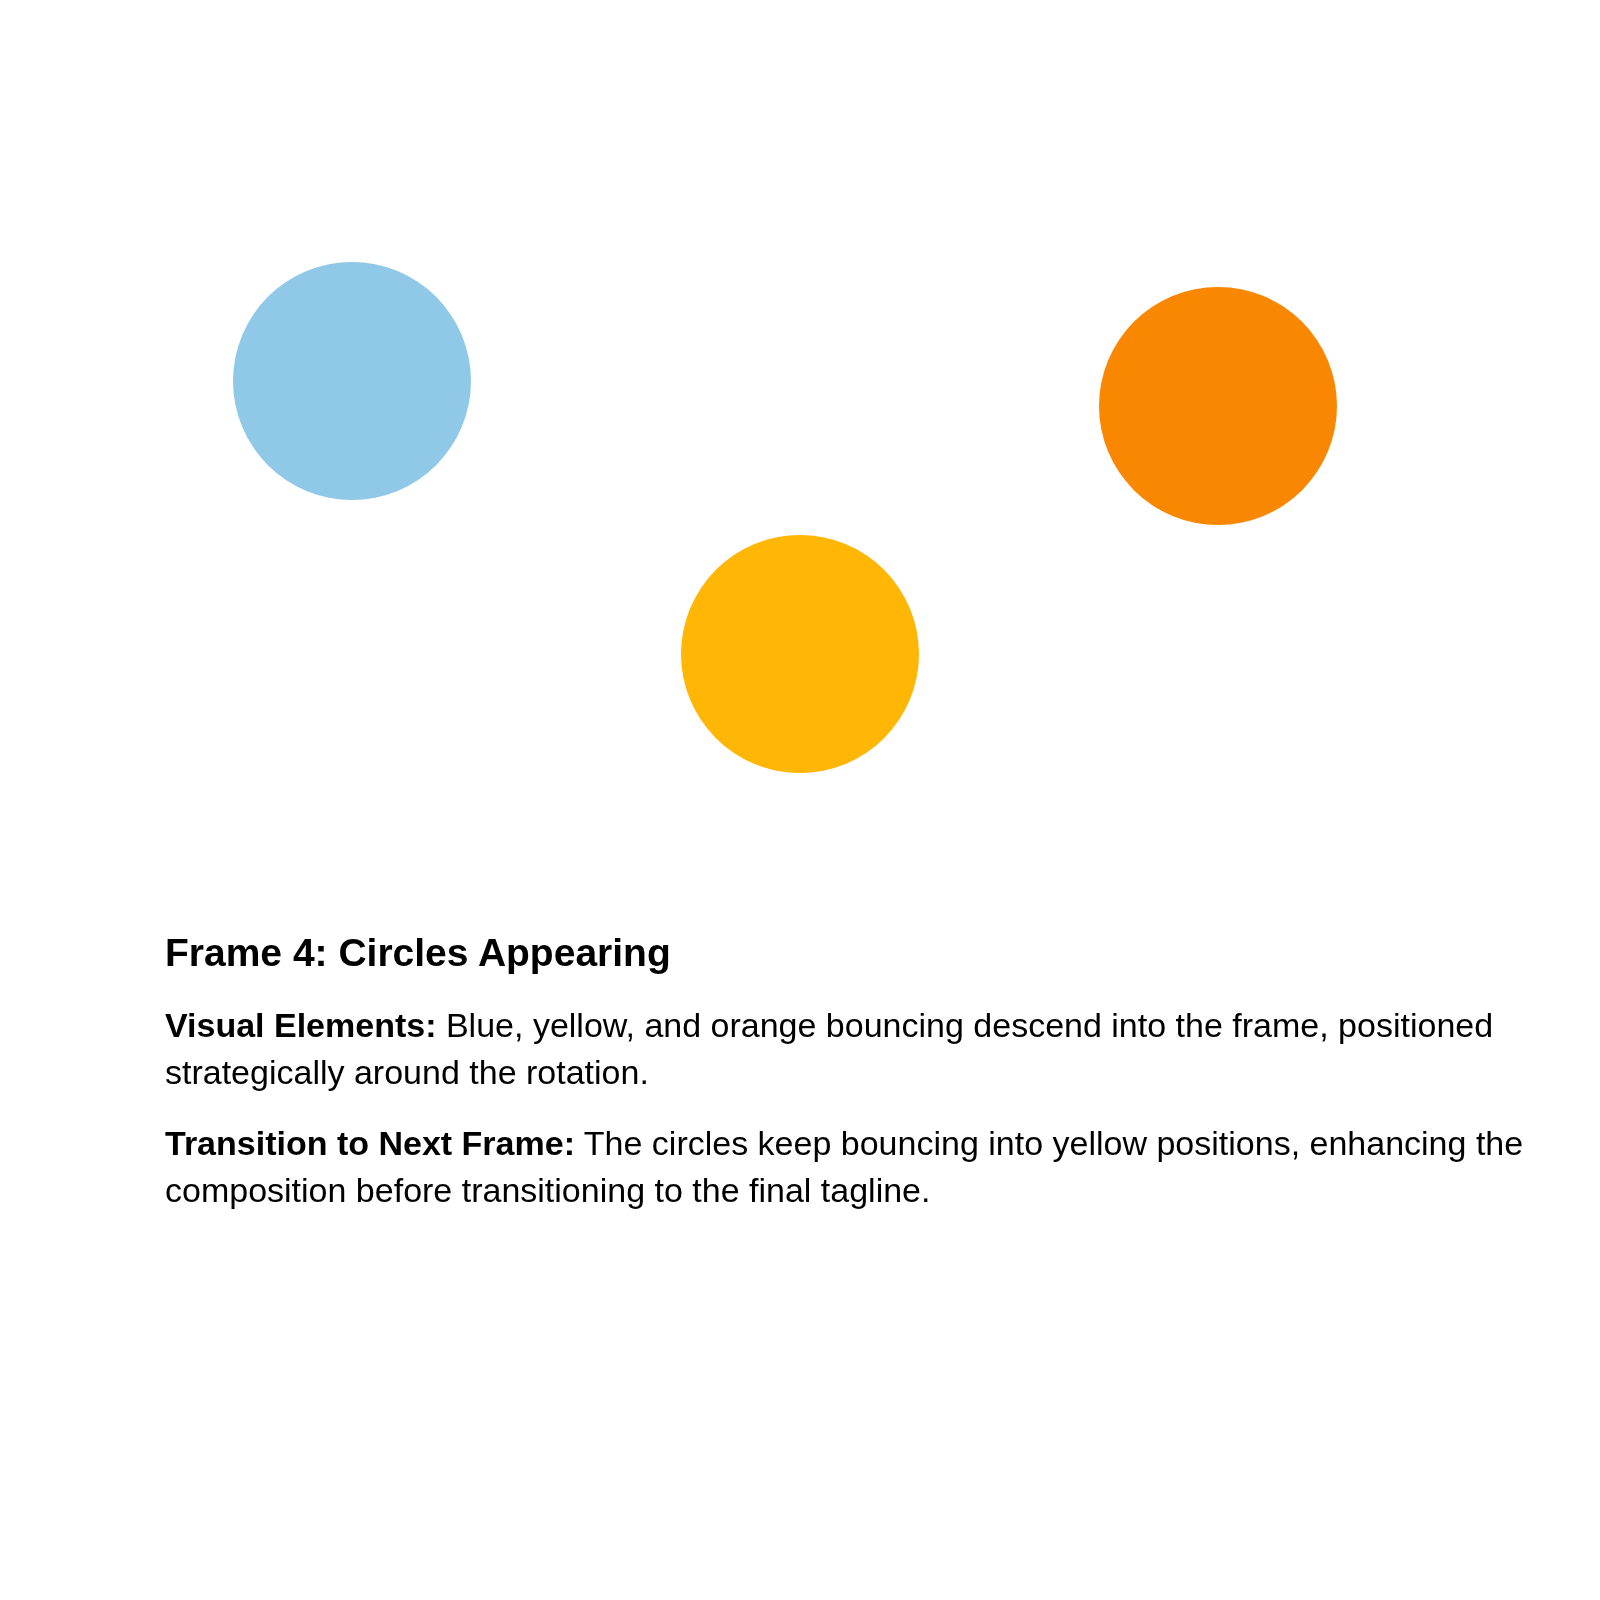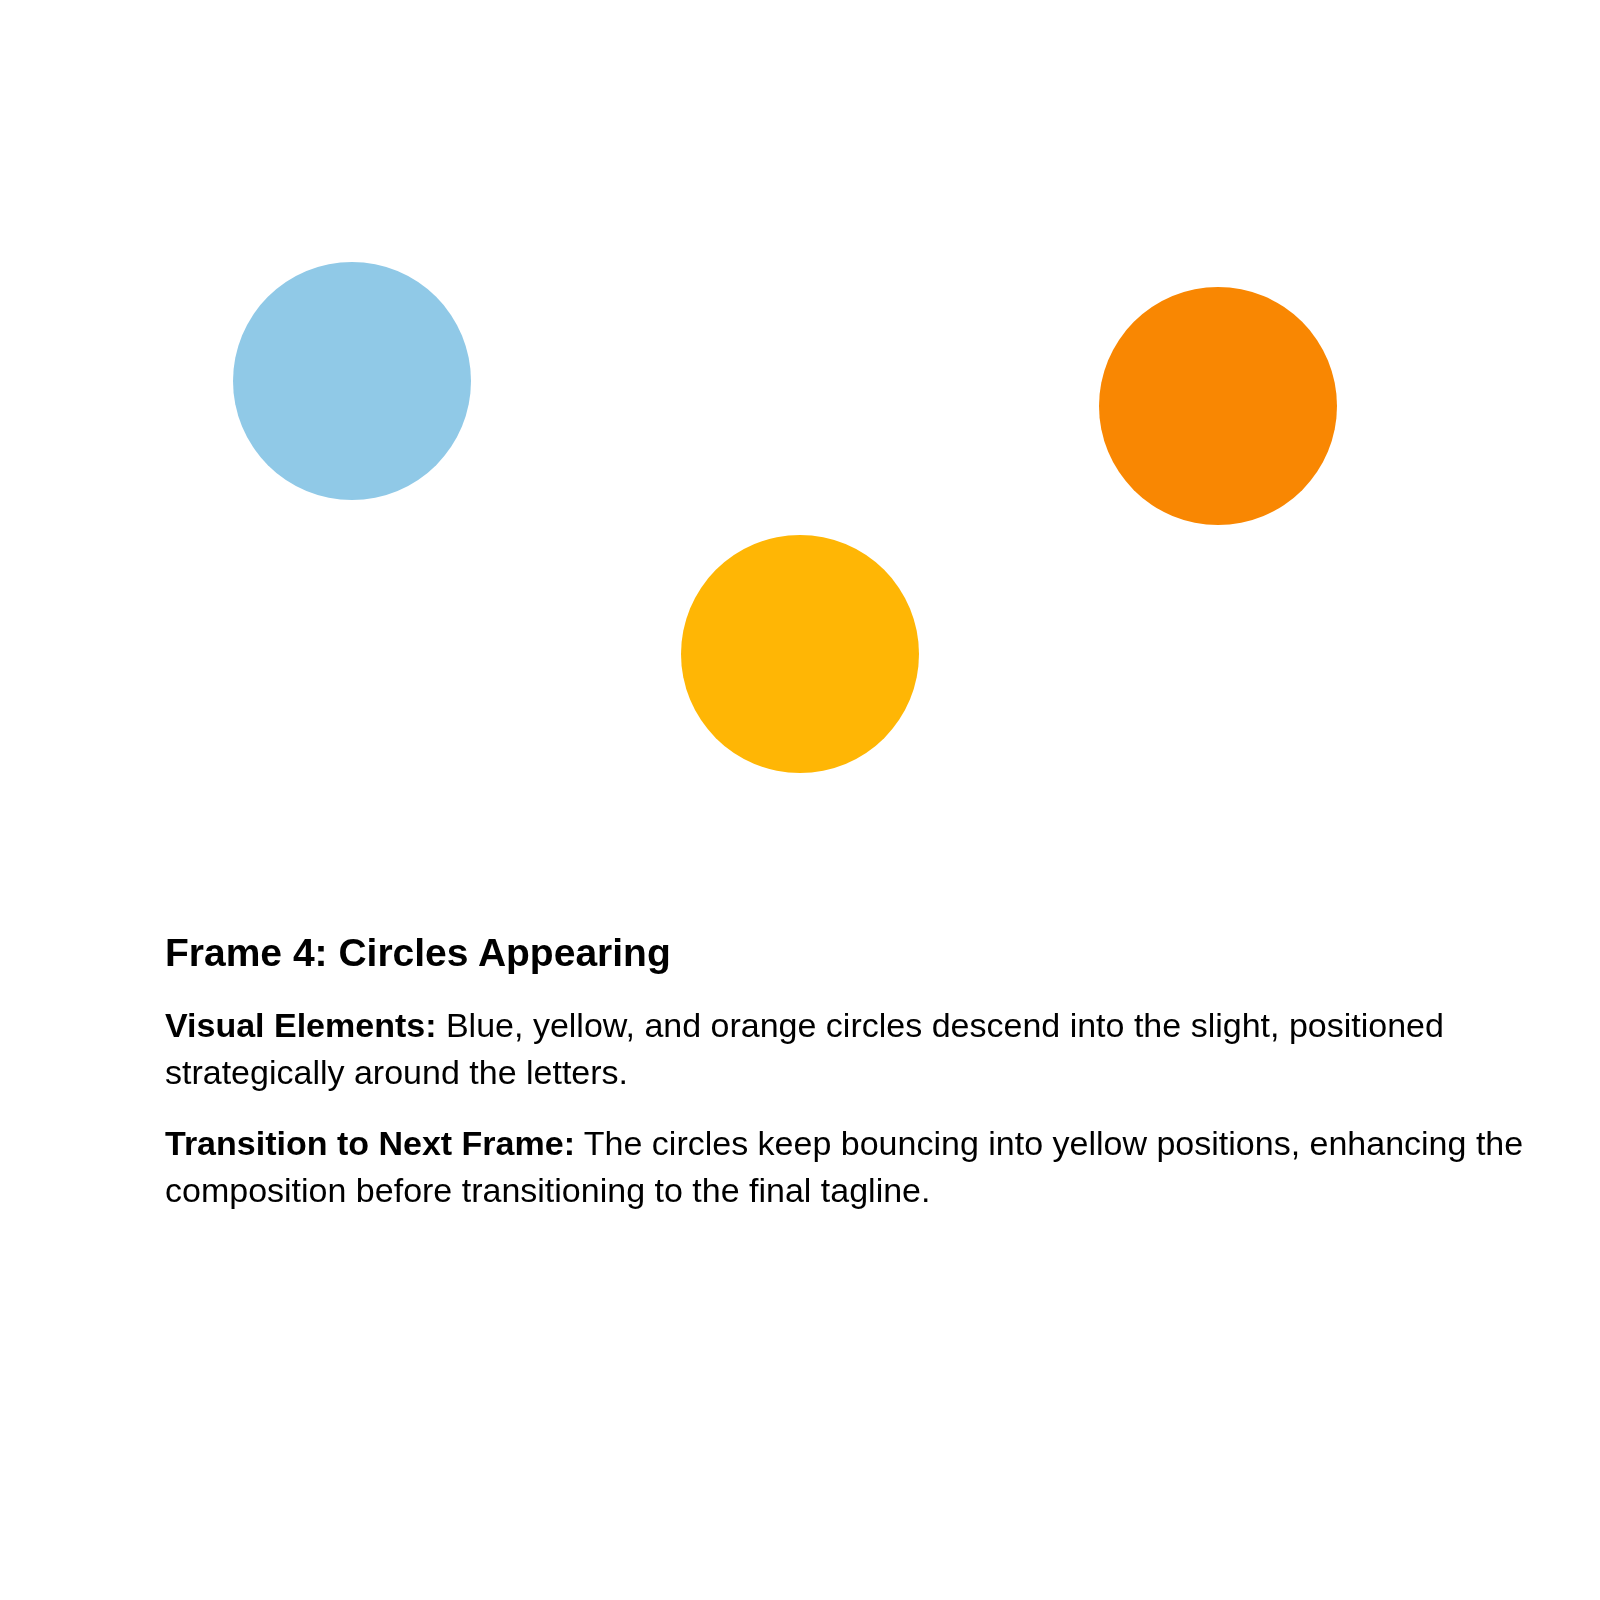"Blue, yellow, and orange circles" span { text: circles descend into the slight -> bouncing descend into the frame }
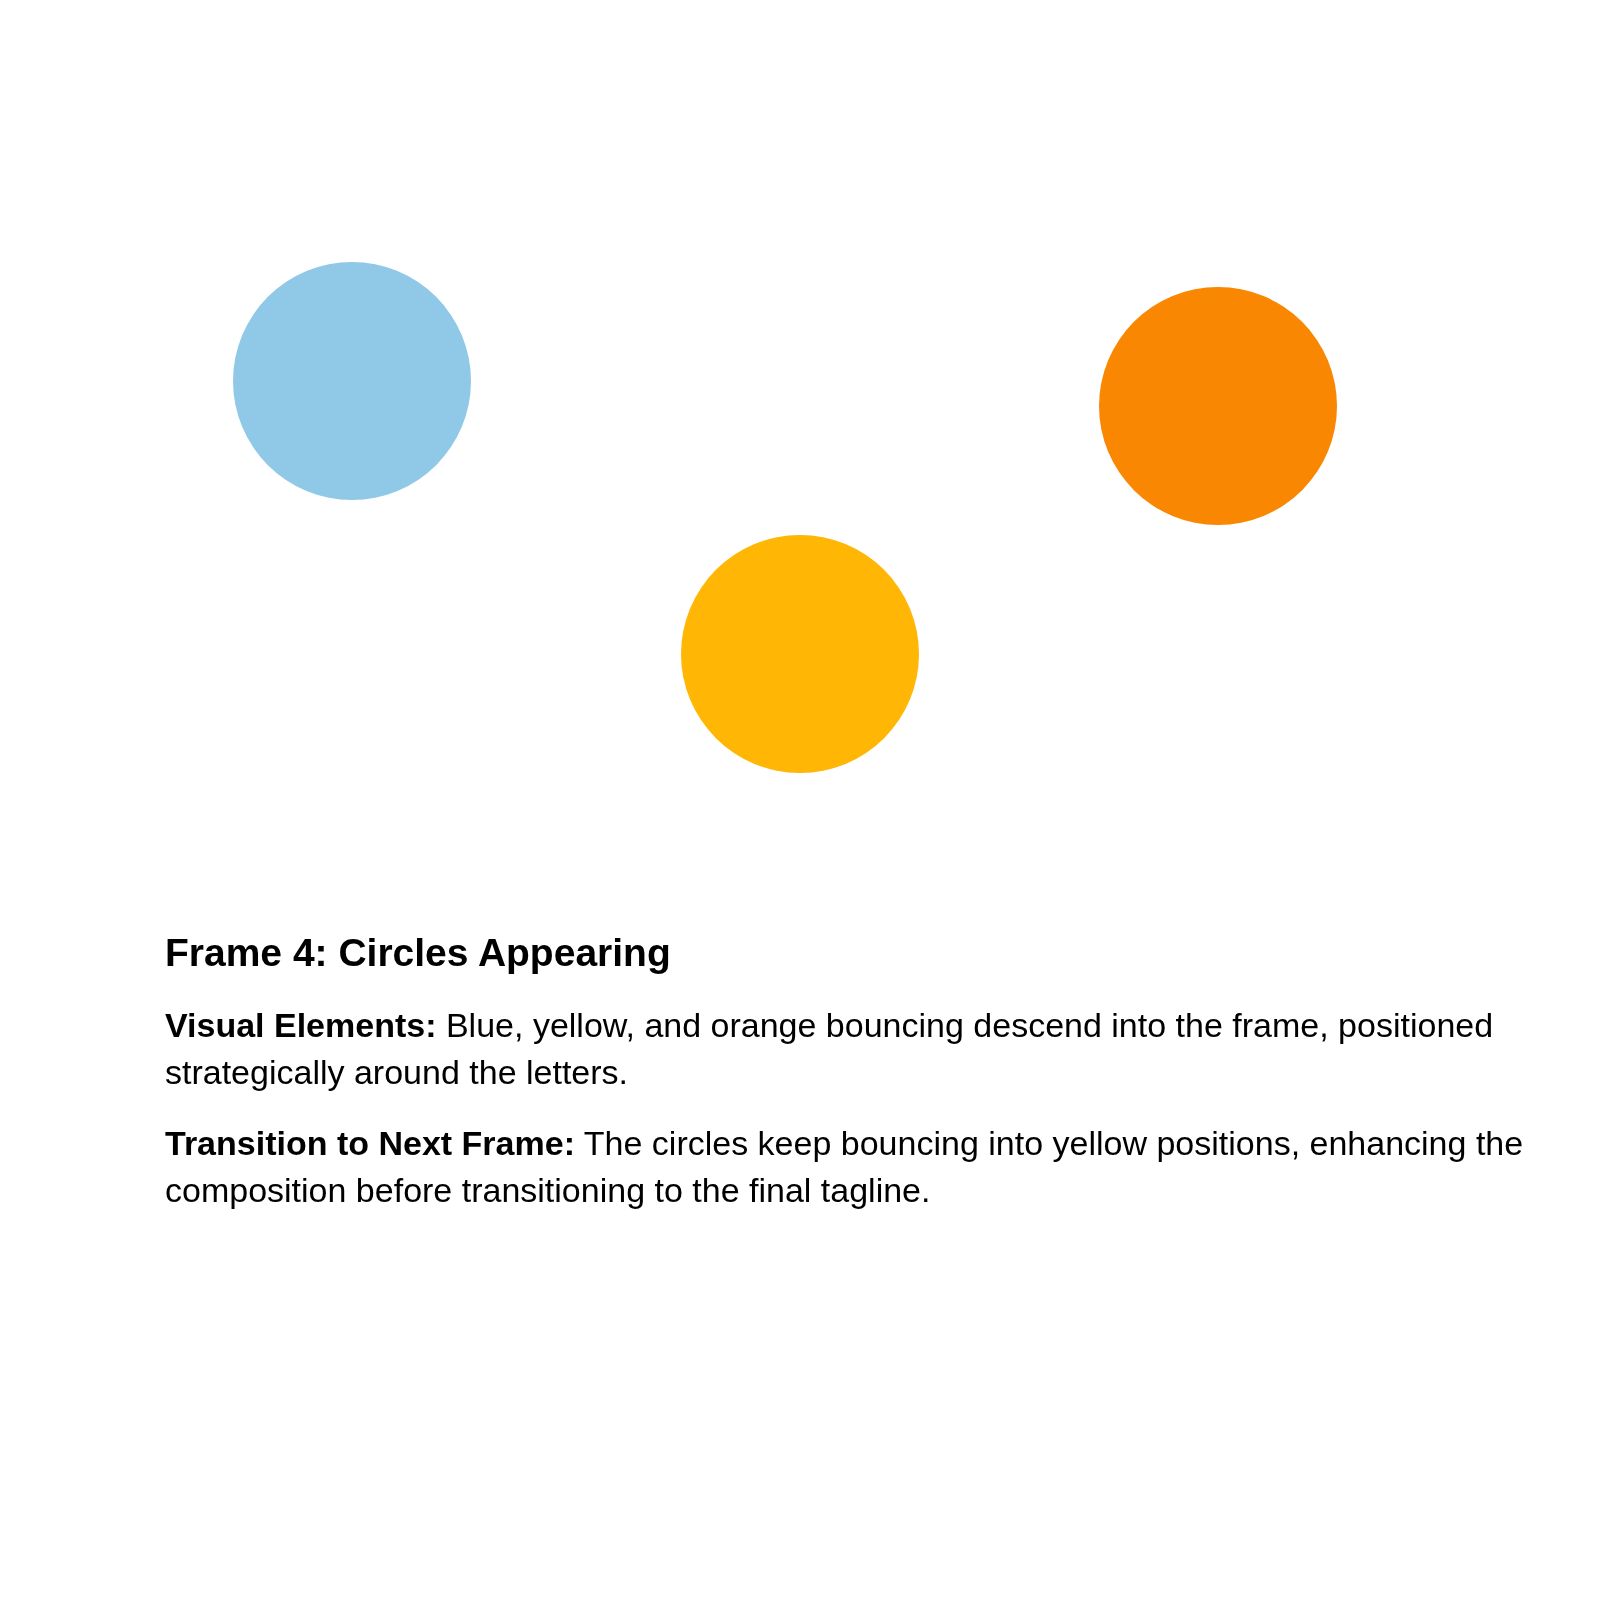"strategically around the letters." span { text: letters -> rotation }
